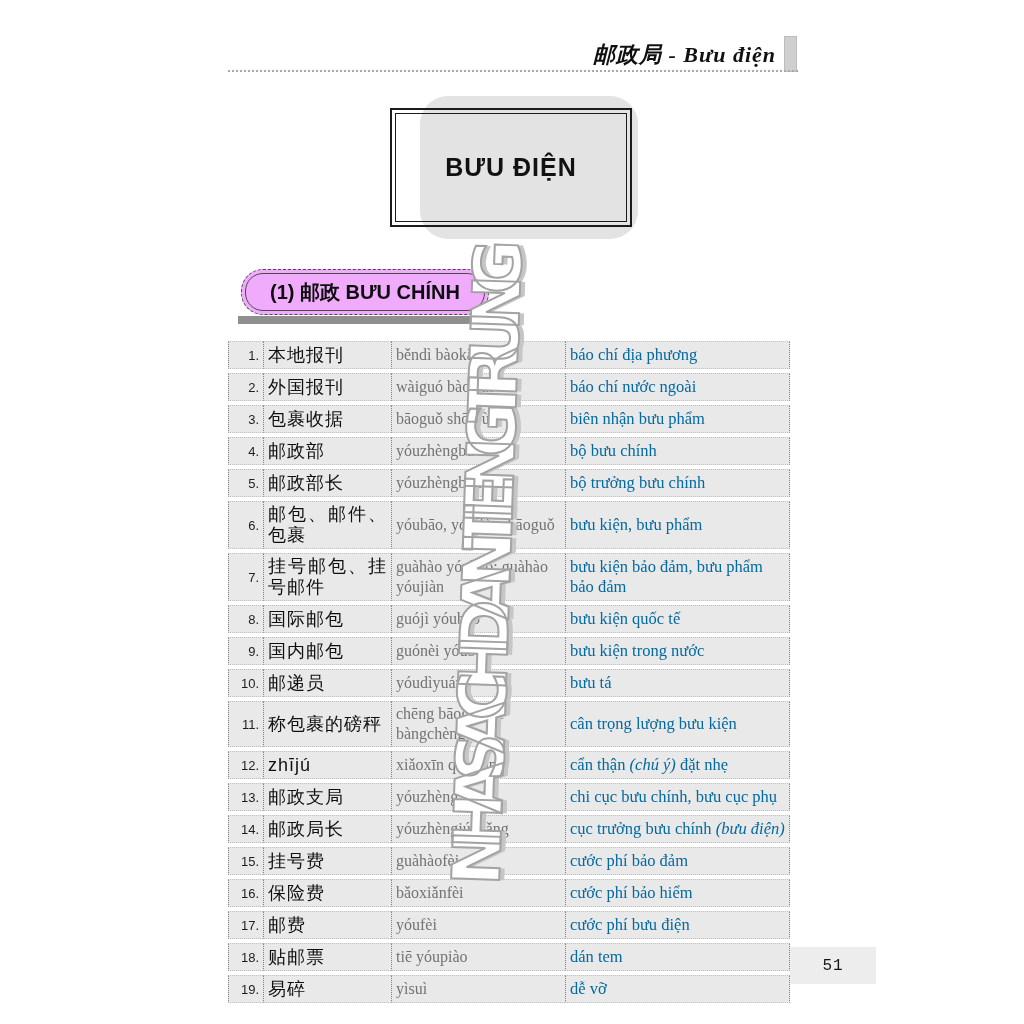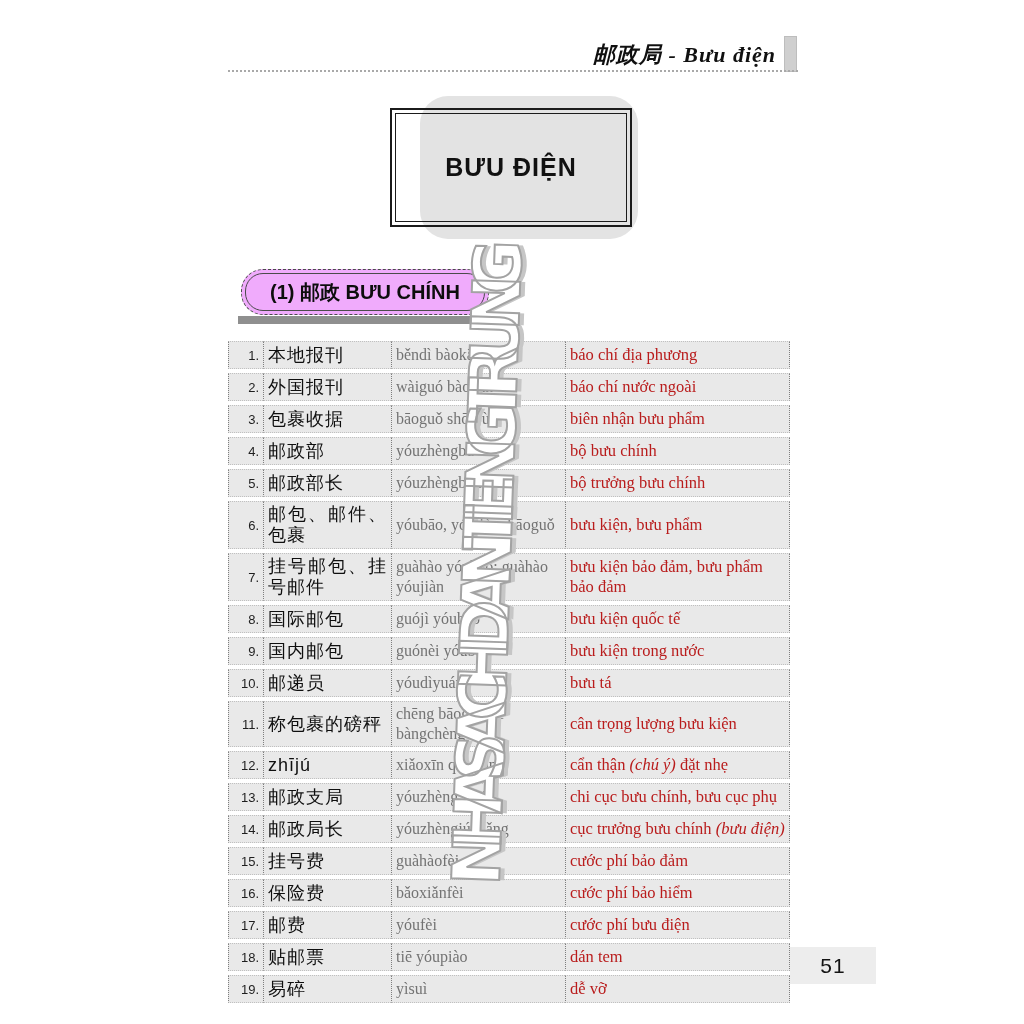"báo chí địa phương" td.cell-vi { color: #b91c1c -> #0369a1 }
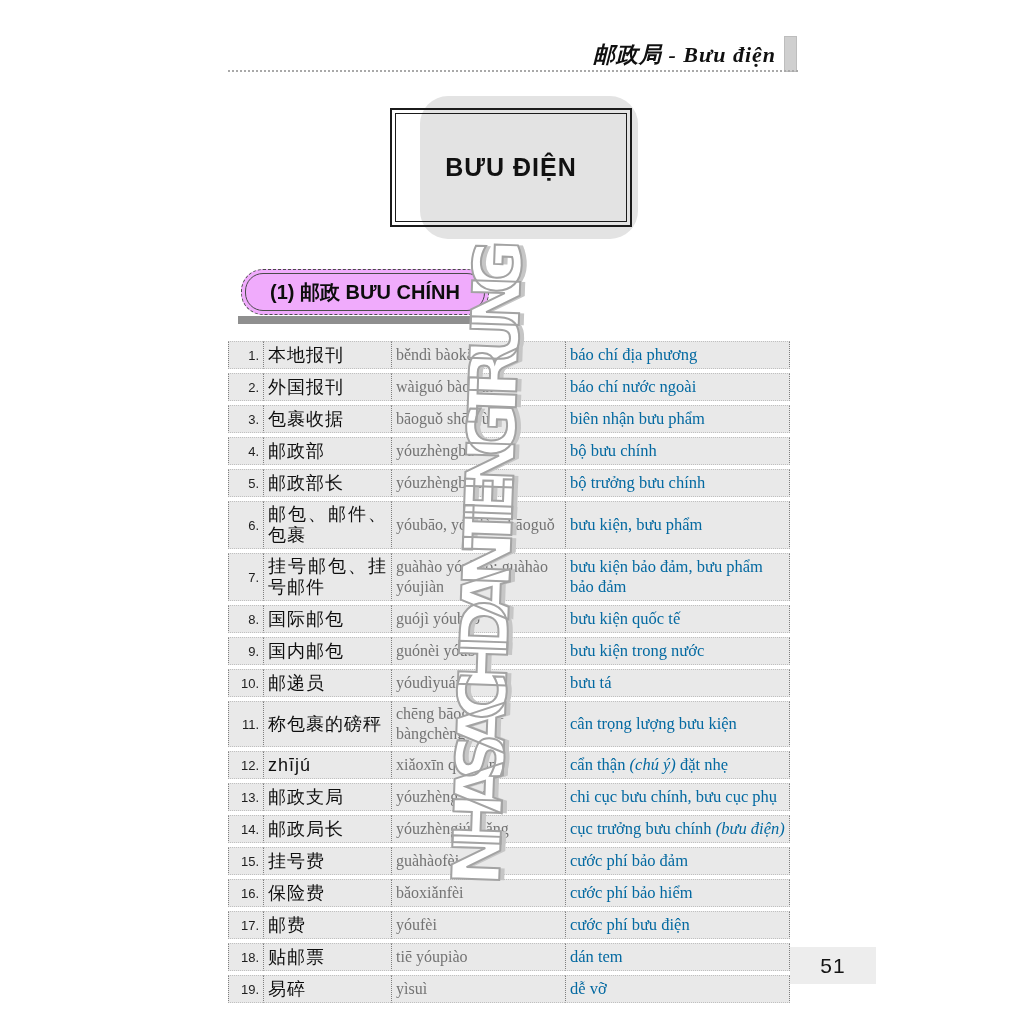"51" .page-num { font-family: Liberation Sans, sans-serif -> Liberation Mono, monospace; font-size: 21px -> 16px }
